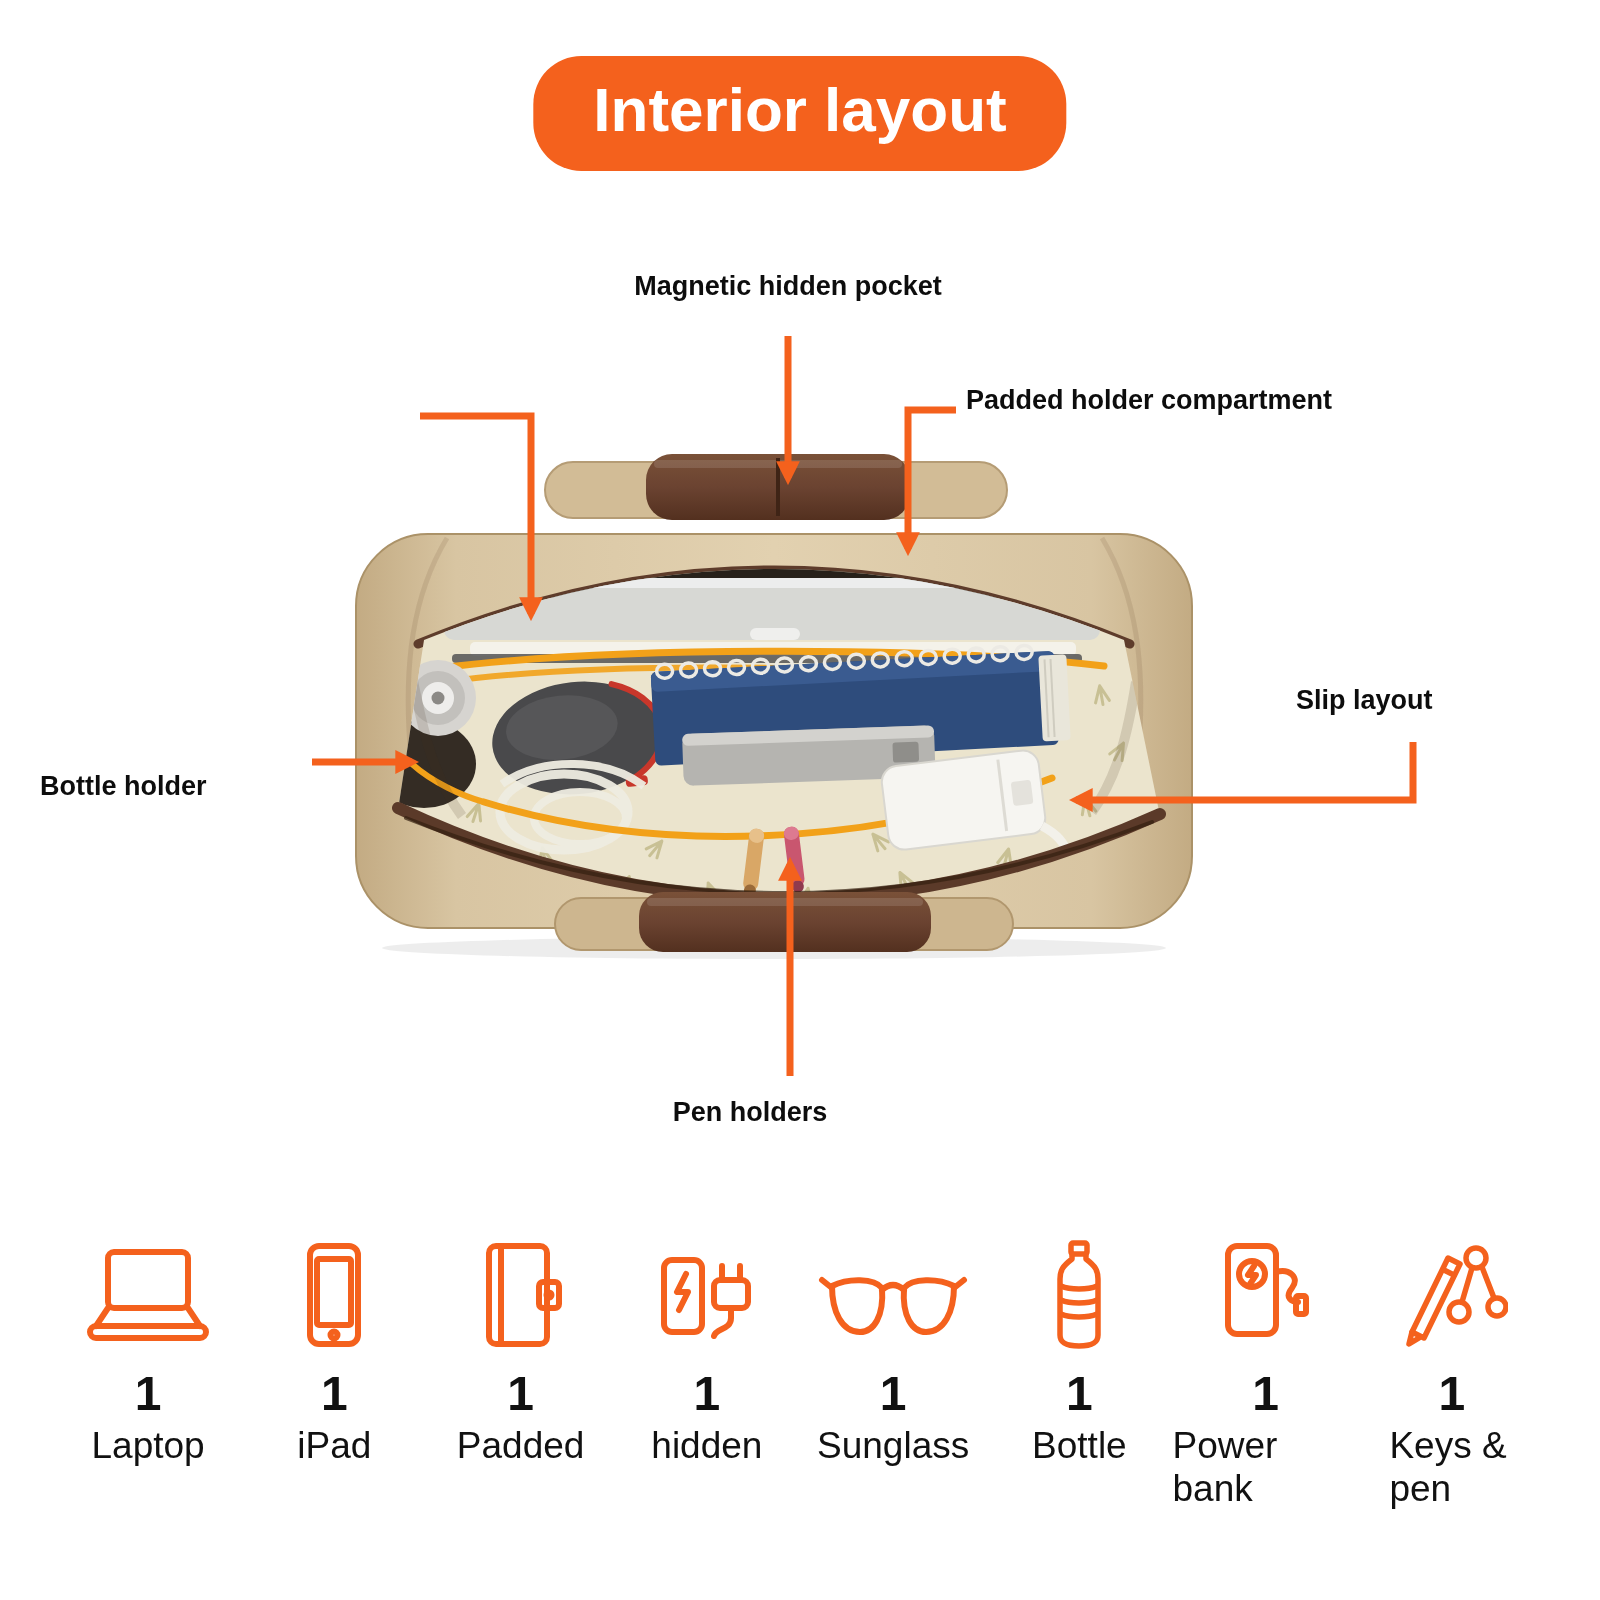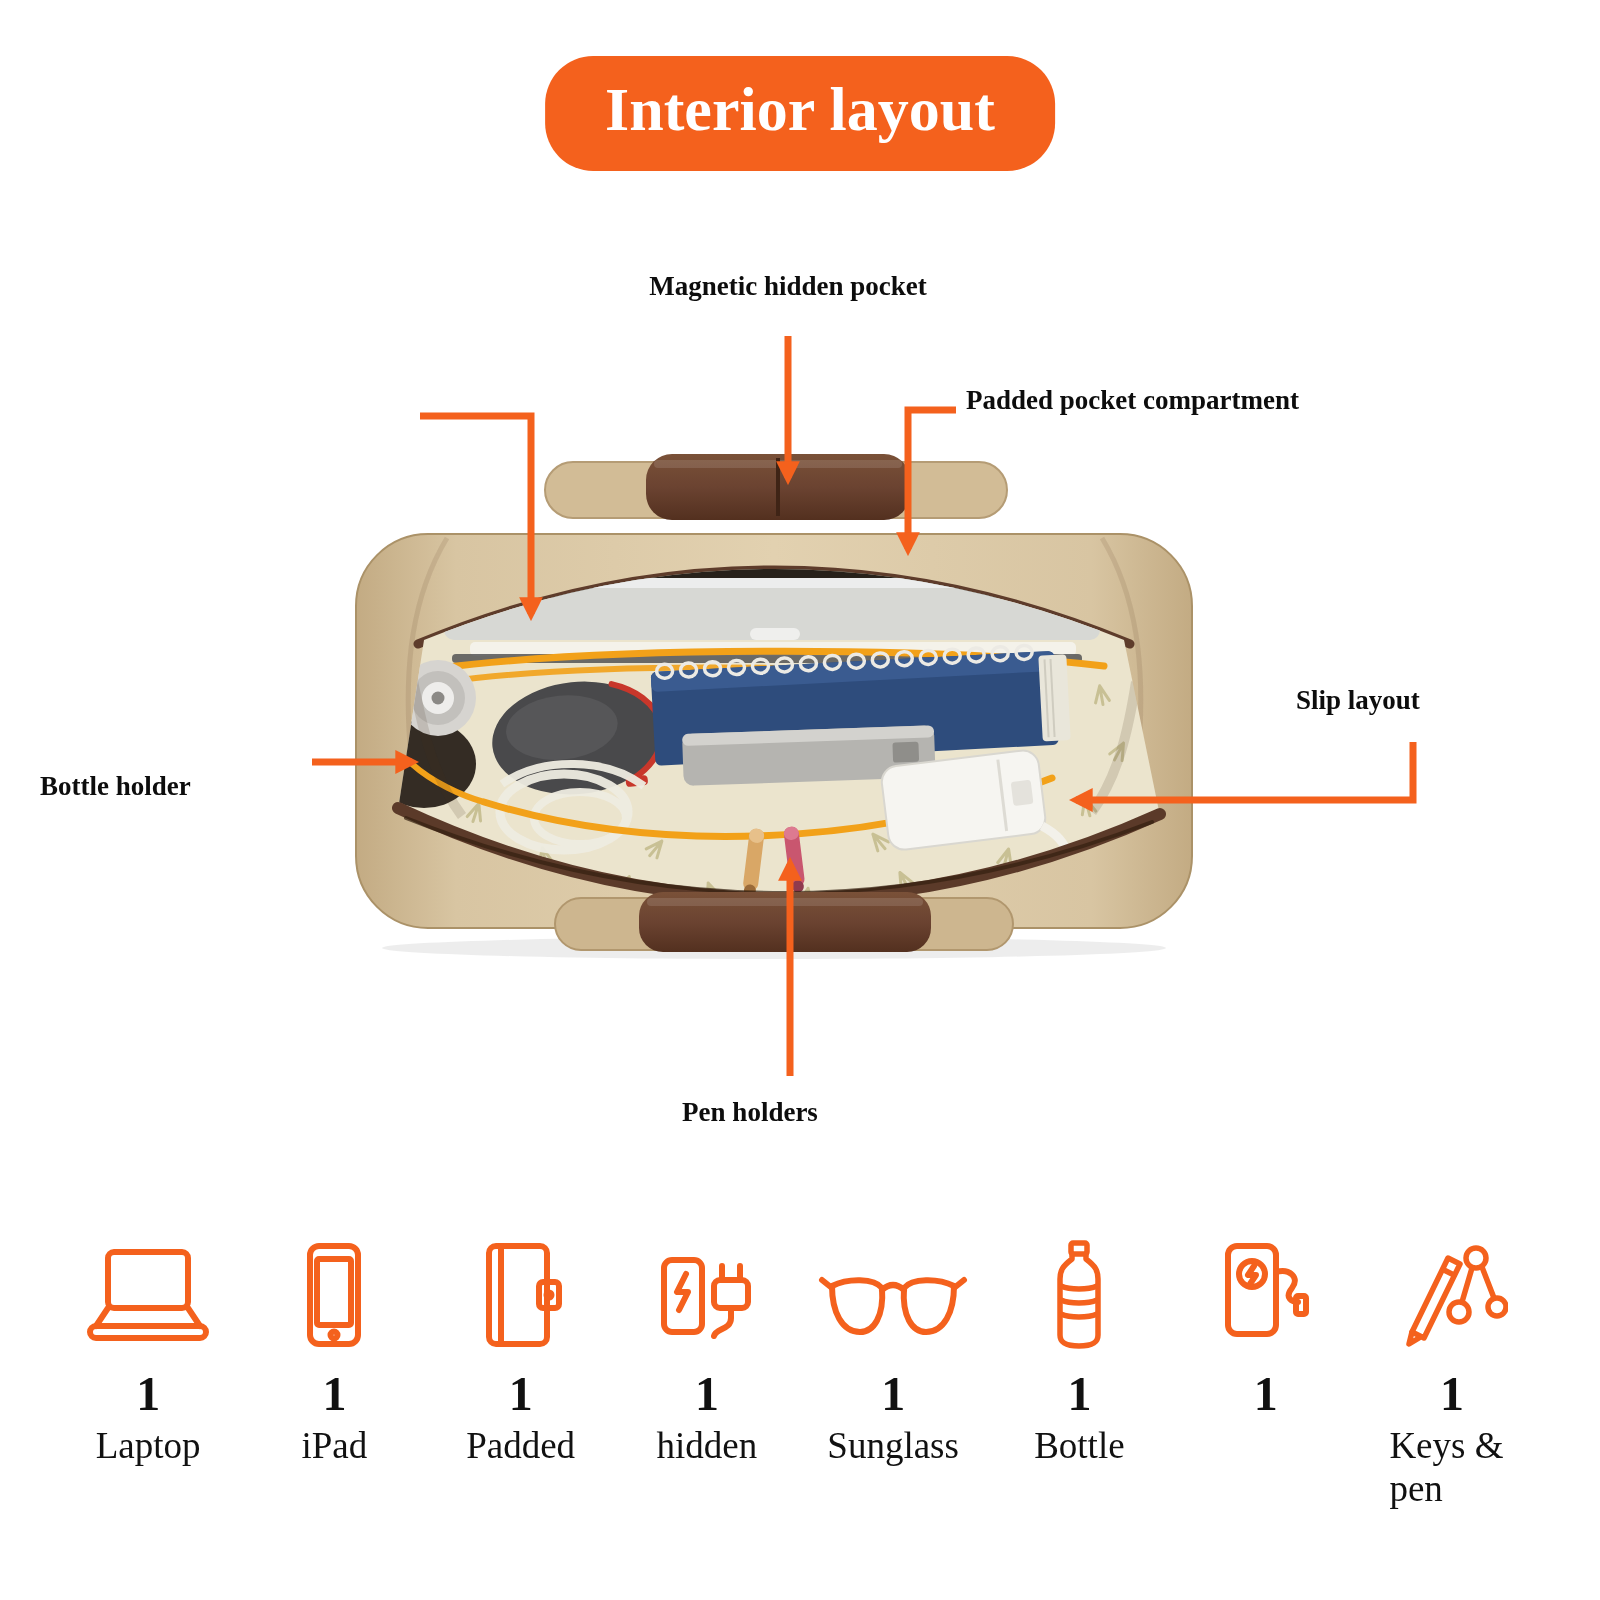"Interior layout" .canvas { font-family: Liberation Serif, serif -> Liberation Sans, sans-serif }
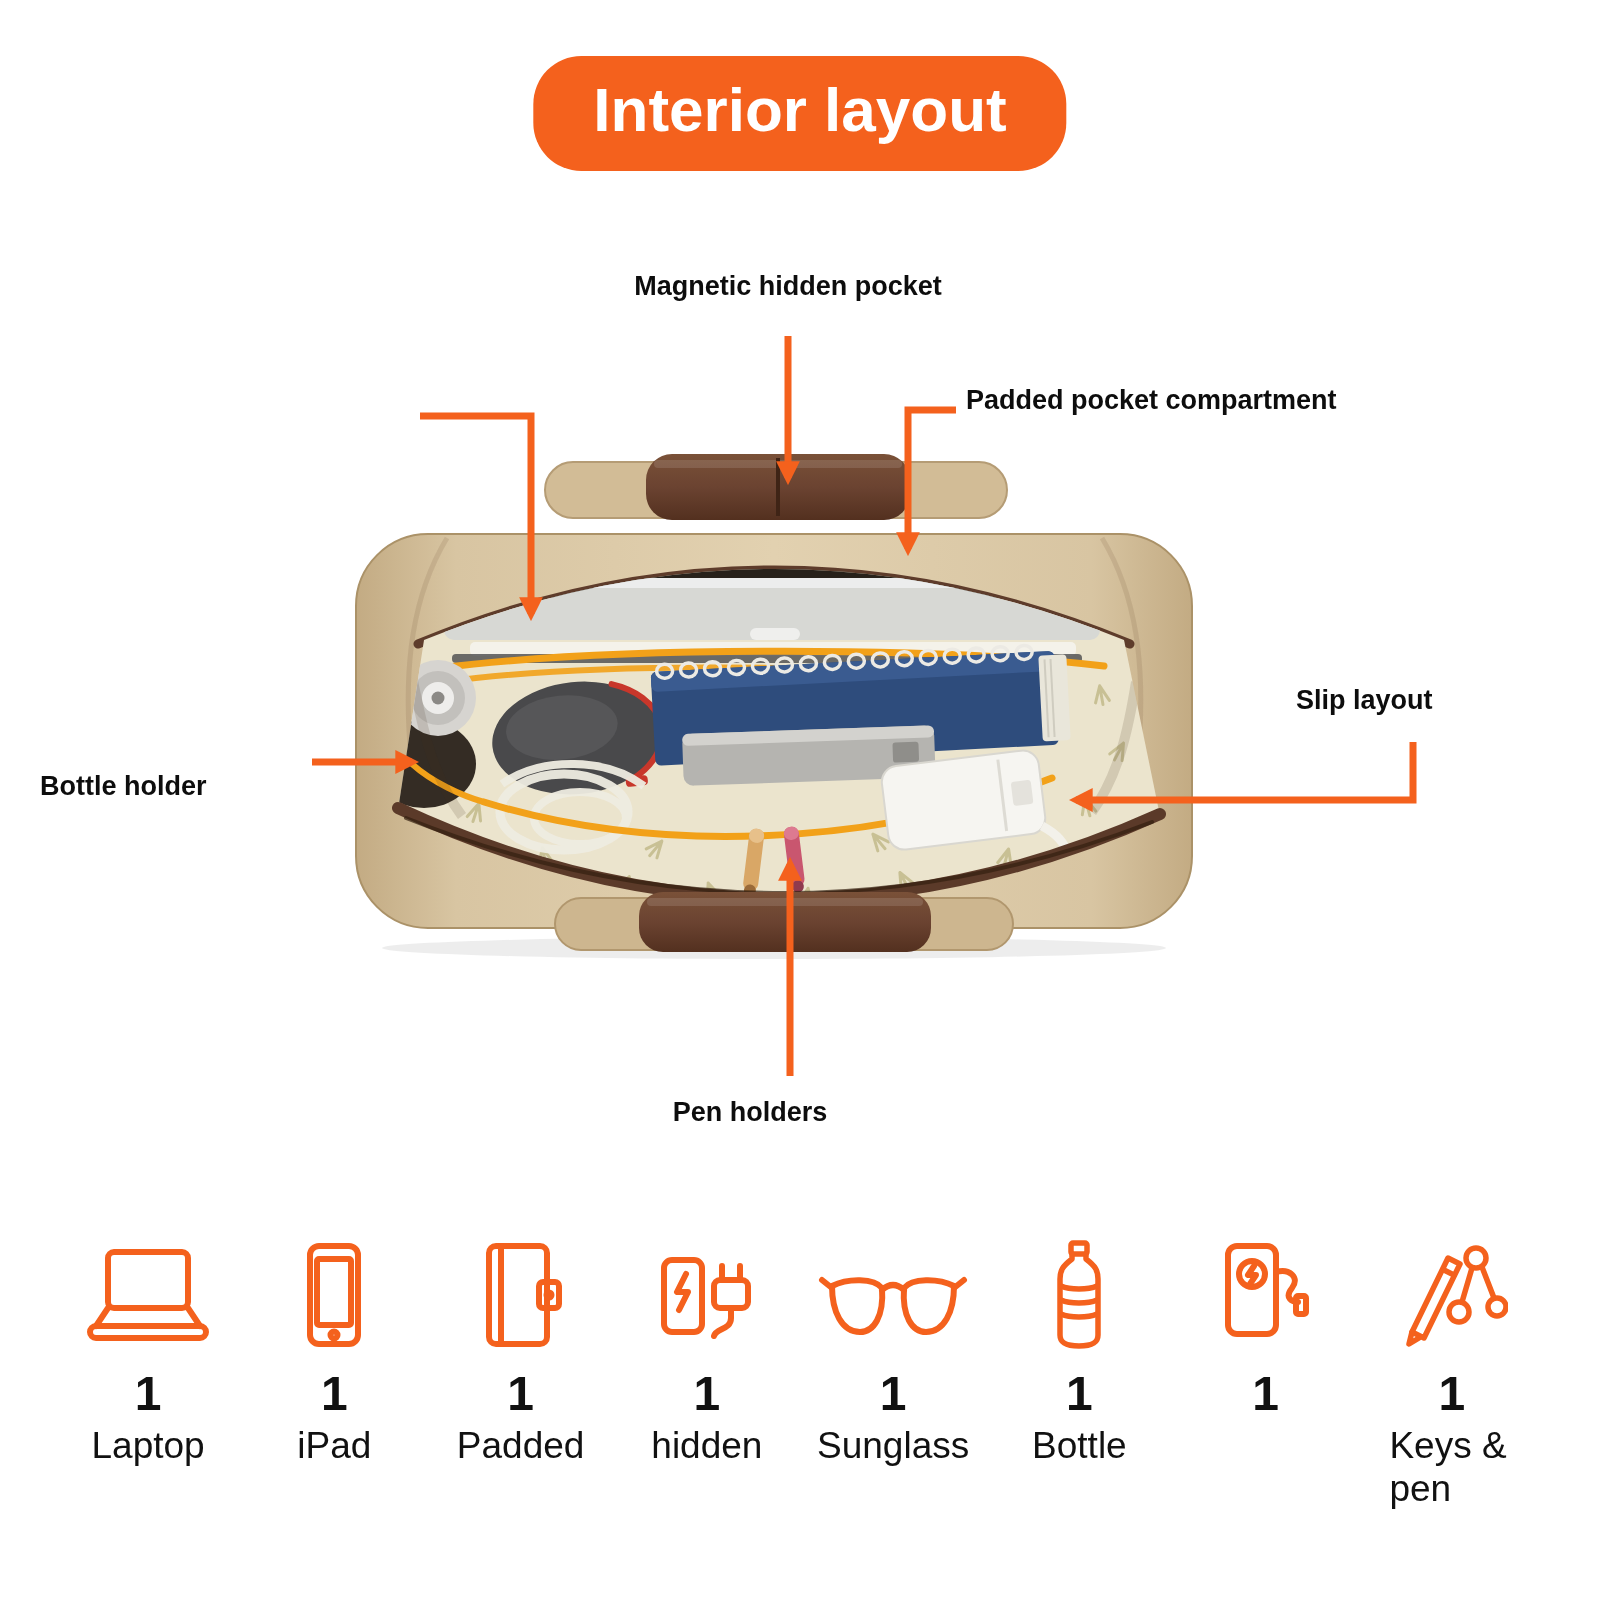"Padded pocket compartment" div.callout { text: pocket -> holder }
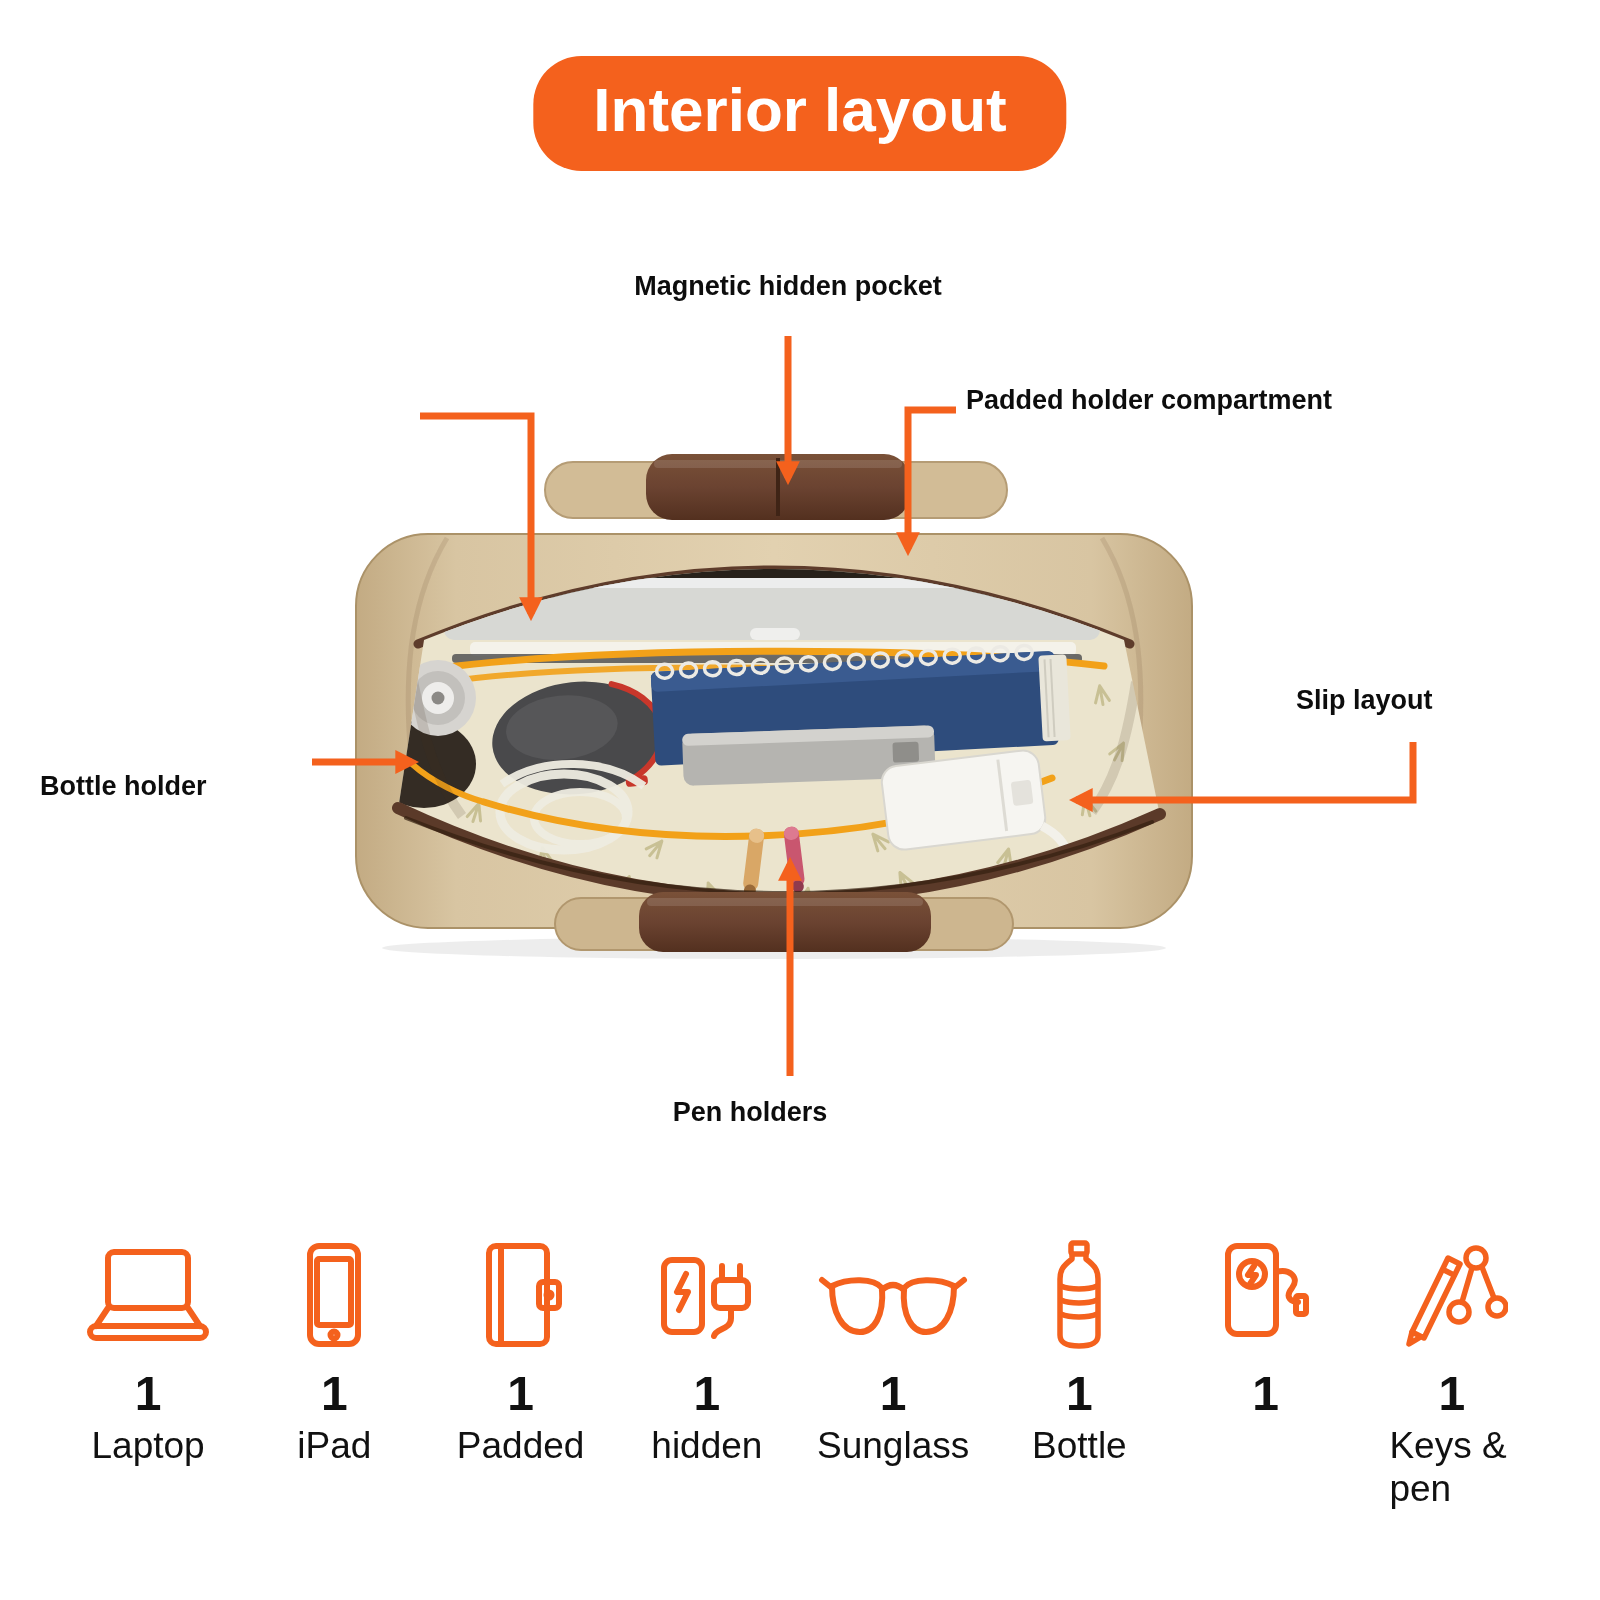"Power bank" div.legend-label { html: none -> <div>Power bank</div> }
